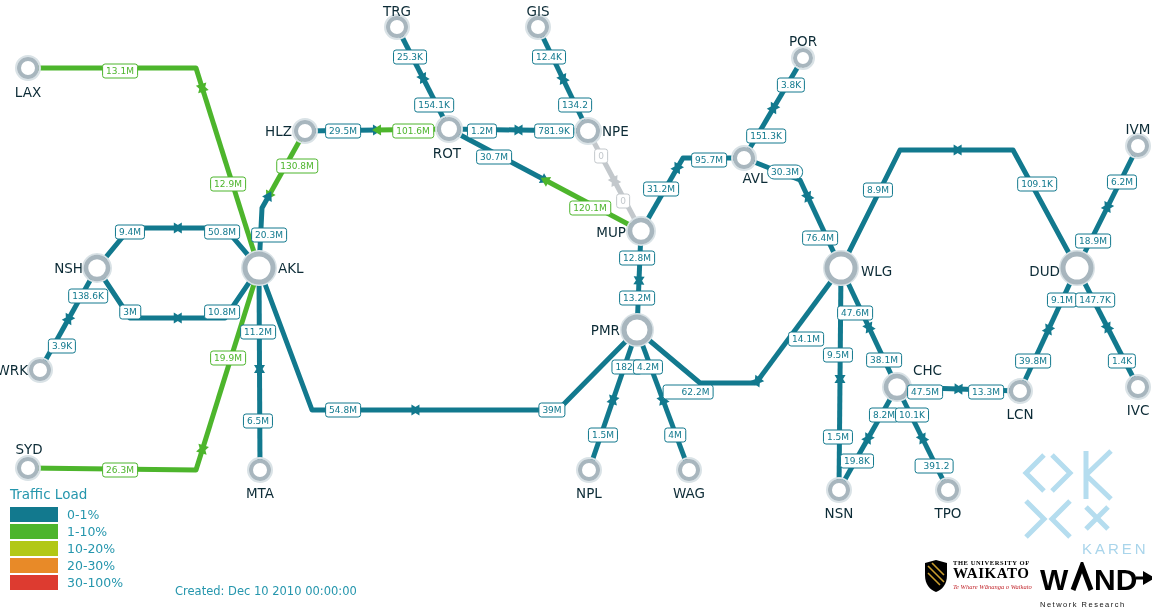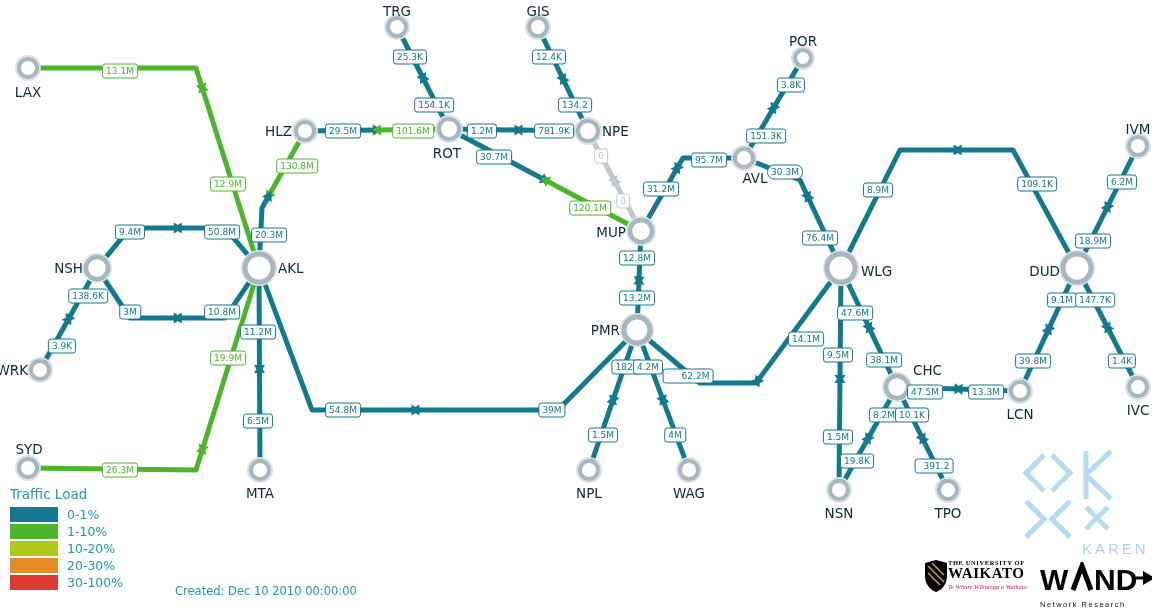"62.2M" div.linklabel { top: 376px -> 392px }
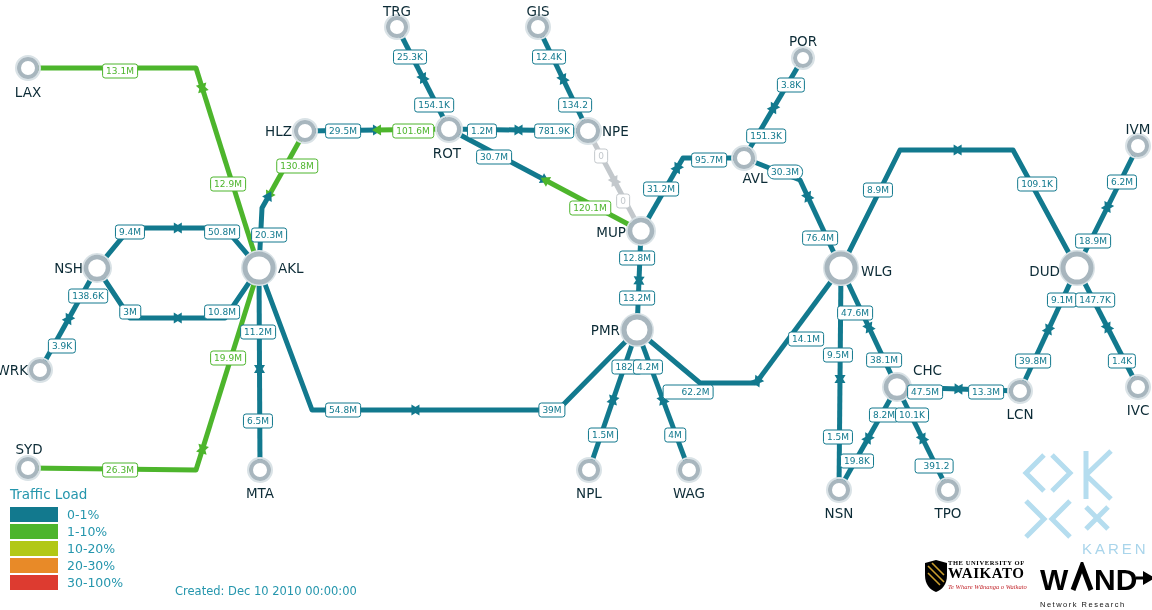"WAIKATO" .waikato { gap: none -> 5px }
